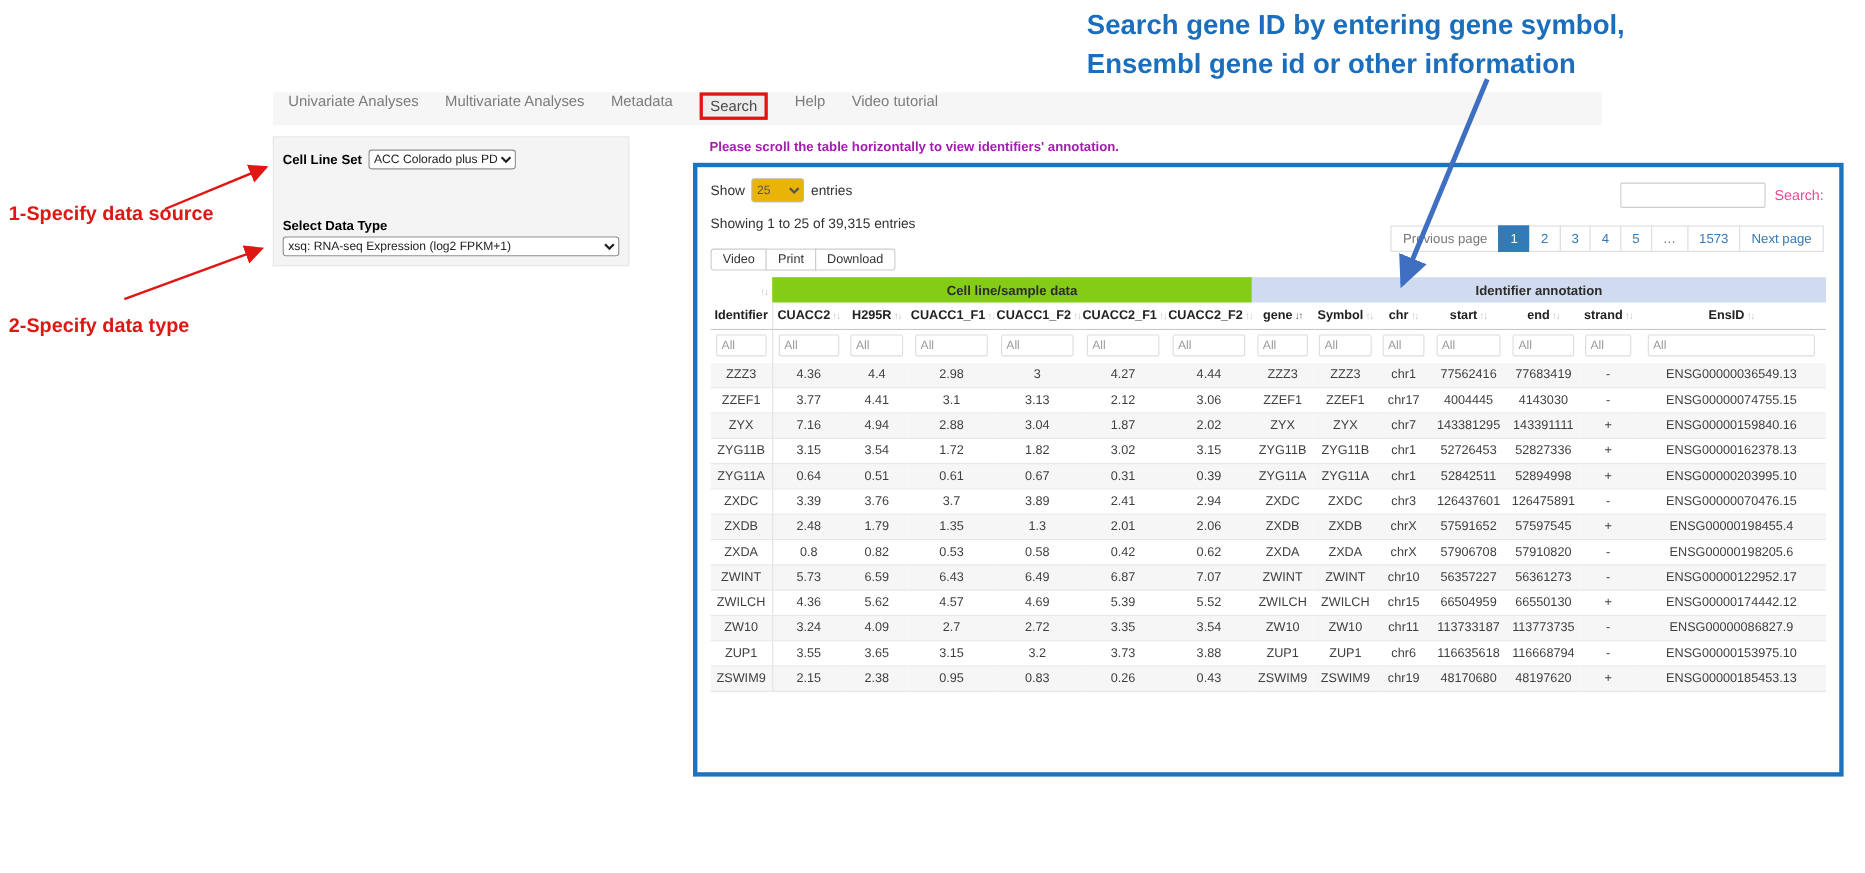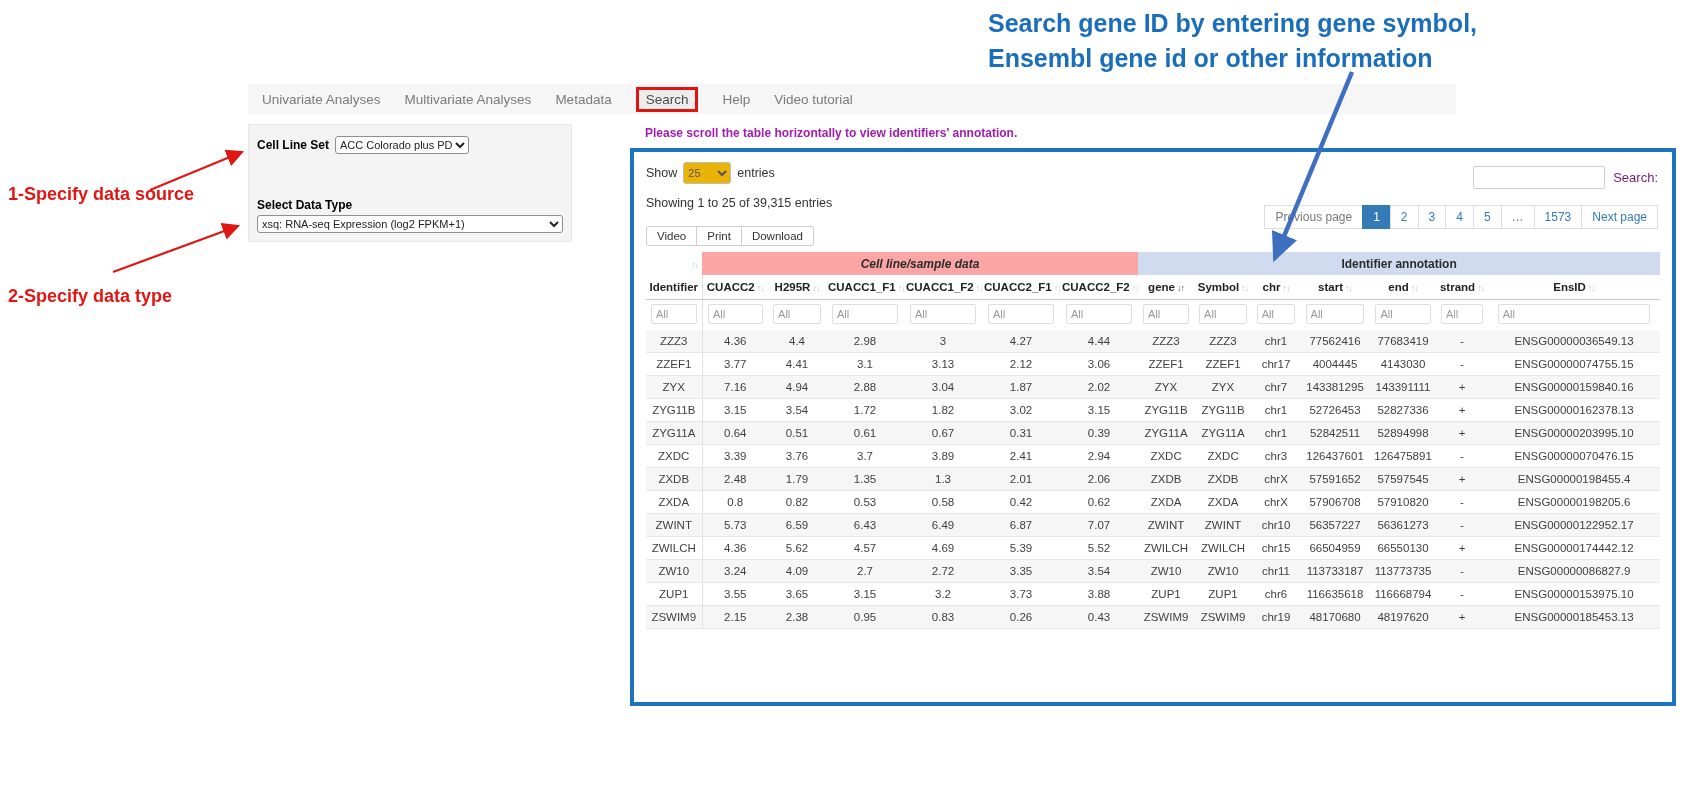"Univariate Analyses" .main-nav { align-items: center -> flex-start }
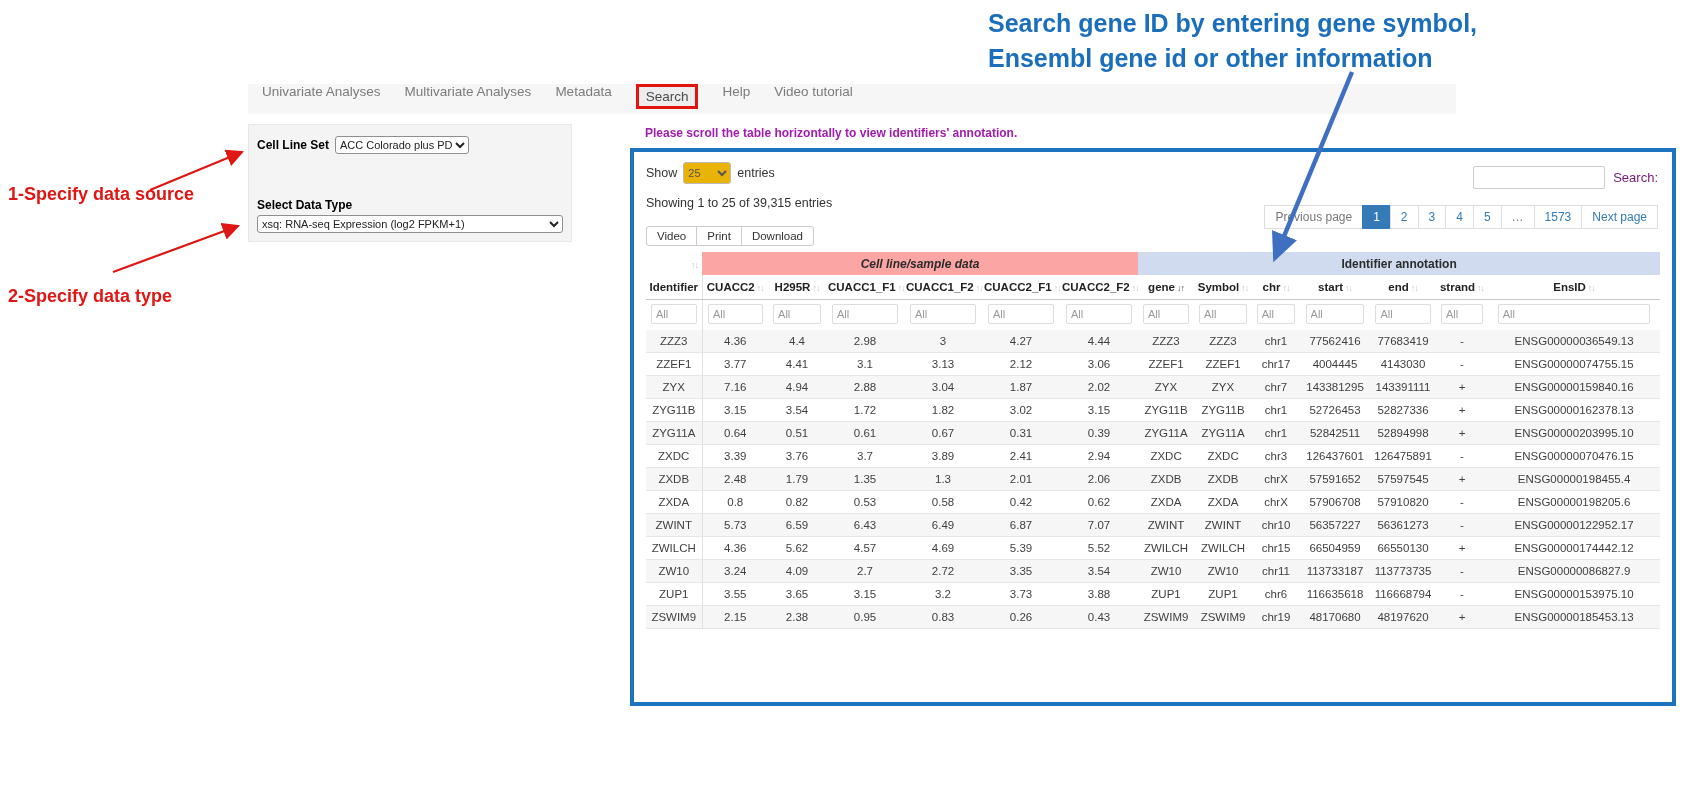"Search:" .dt-search label { color: #701a75 -> #ec4899 }
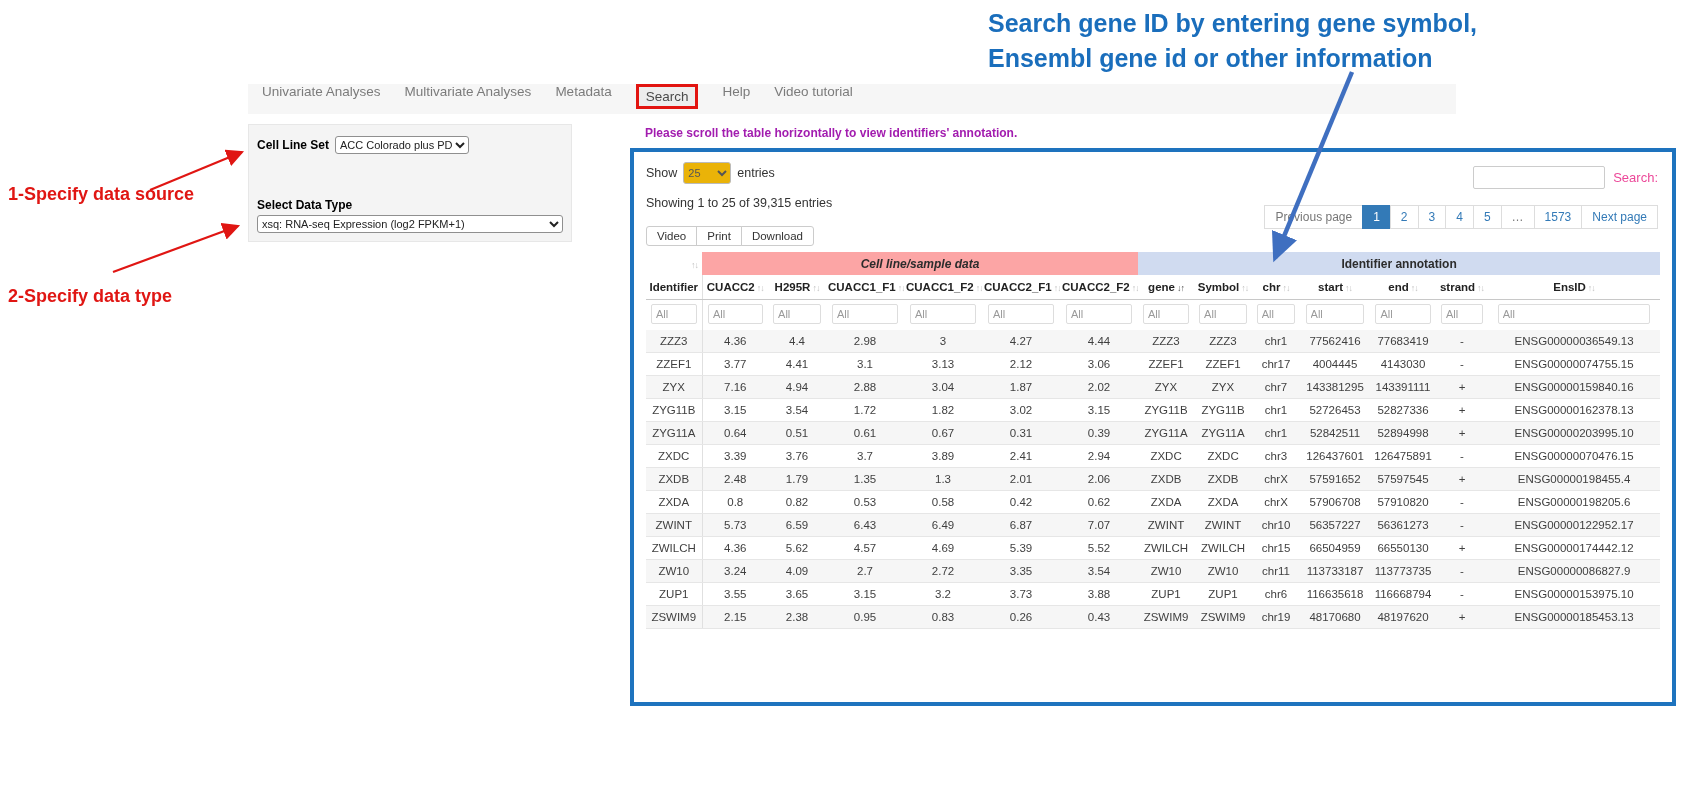"Cell line/sample data" .group-cellline { background: #fca5a5 -> #84cc16; font-style: italic -> none }
